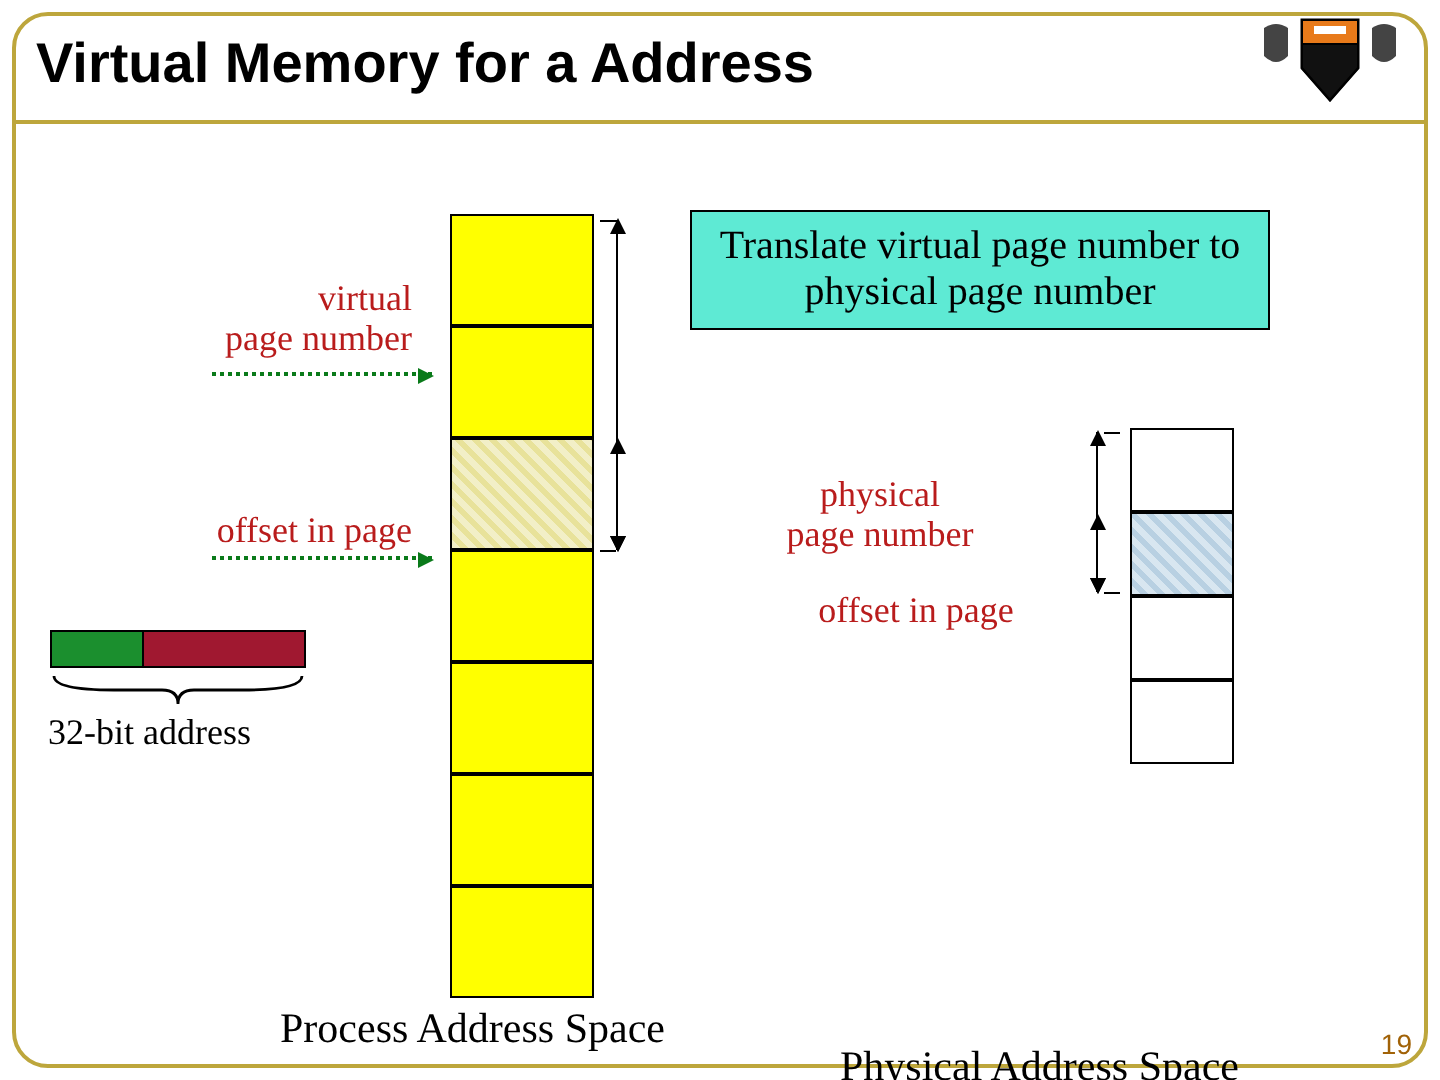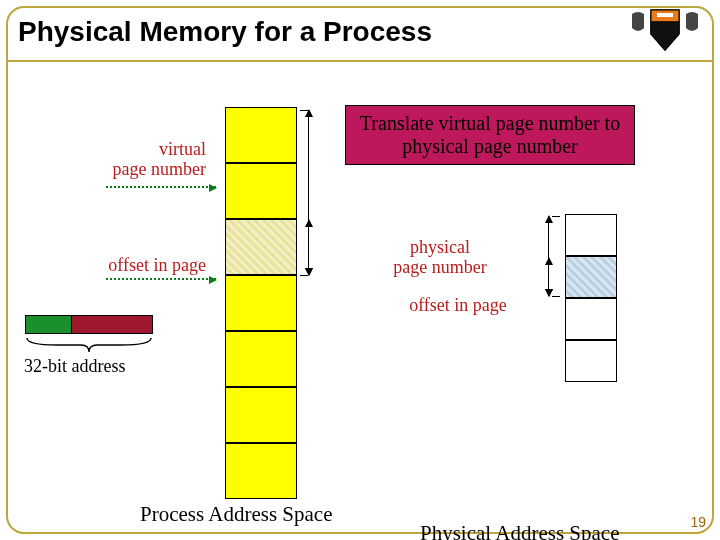"Physical Memory for a Process" div.title { text: Physical Memory for a Process -> Virtual Memory for a Address }
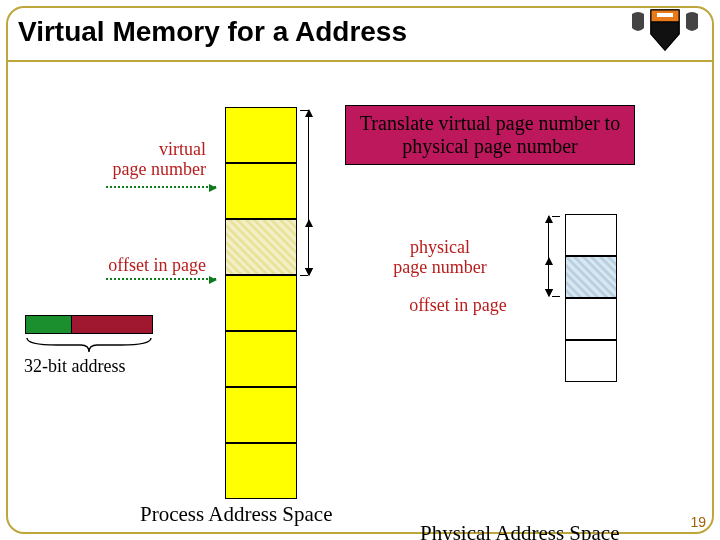"Translate virtual page number to" .translate-box { background: #be185d -> #5eead4 }
